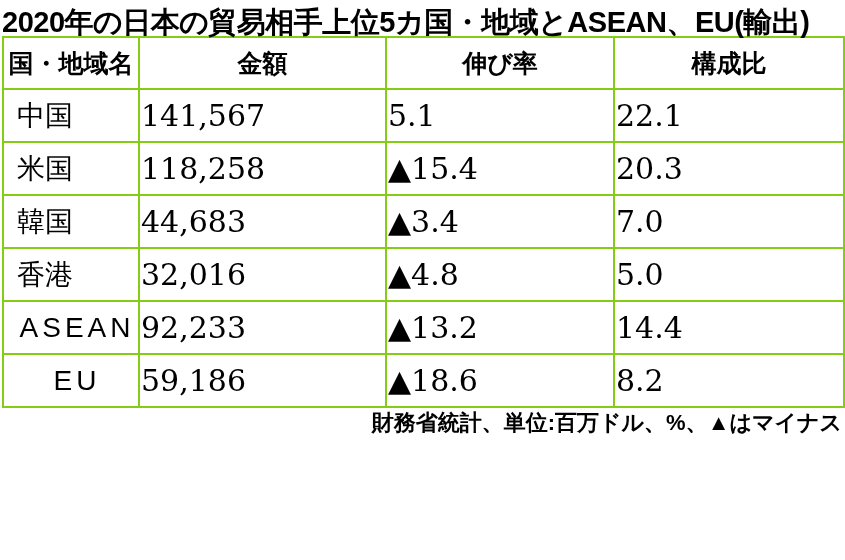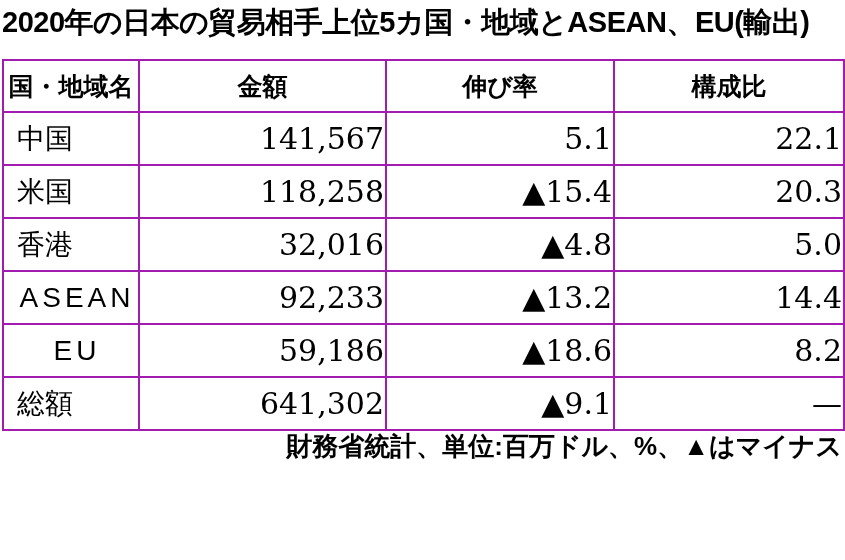"2020年の日本の貿易相手上位5カ国・地域とASEAN、EU(輸出)" .title { height: 59px -> 36px }
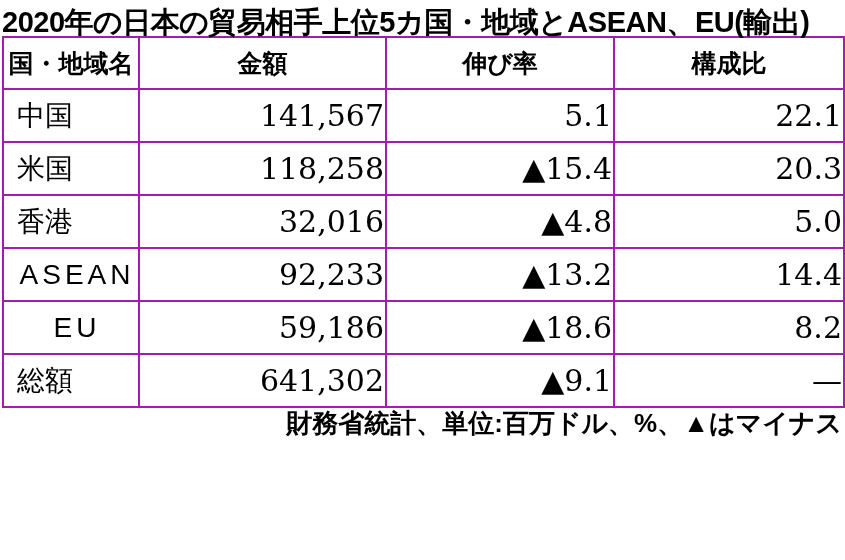"国・地域名" table.trade th, table.trade td { border: 2px solid #a21caf -> 2px solid #84cc16 }
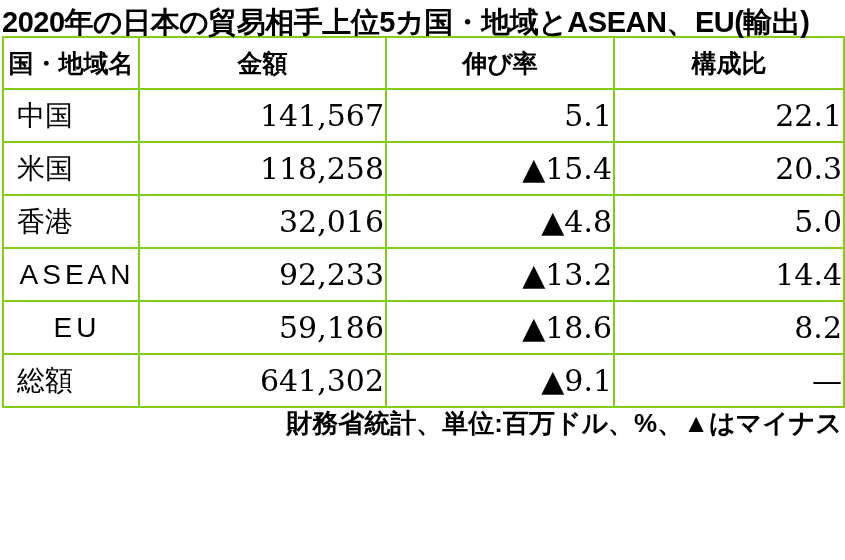"141,567" td.num { text-align: right -> left }
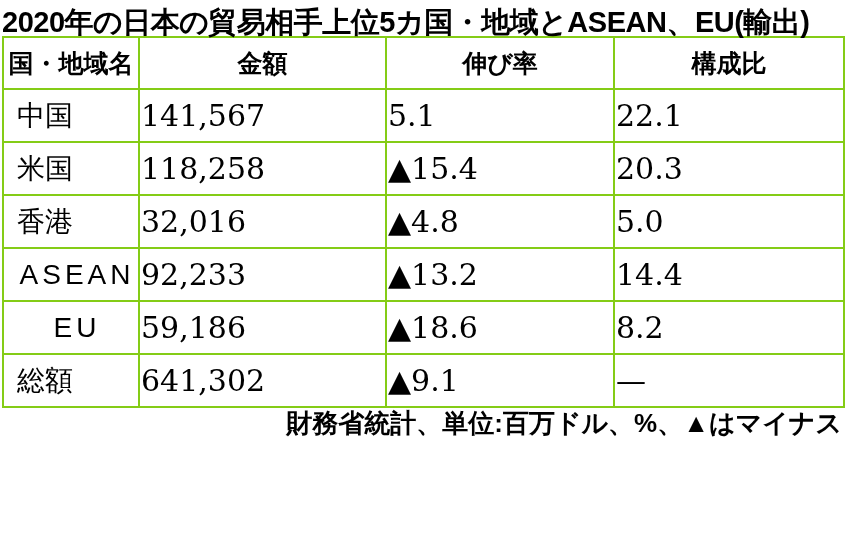"韓国" tr { html: none -> <tr> <td>韓国</td> <td>44,683</td> <td>▲3.4</td> <td>7.0</td> </tr> }
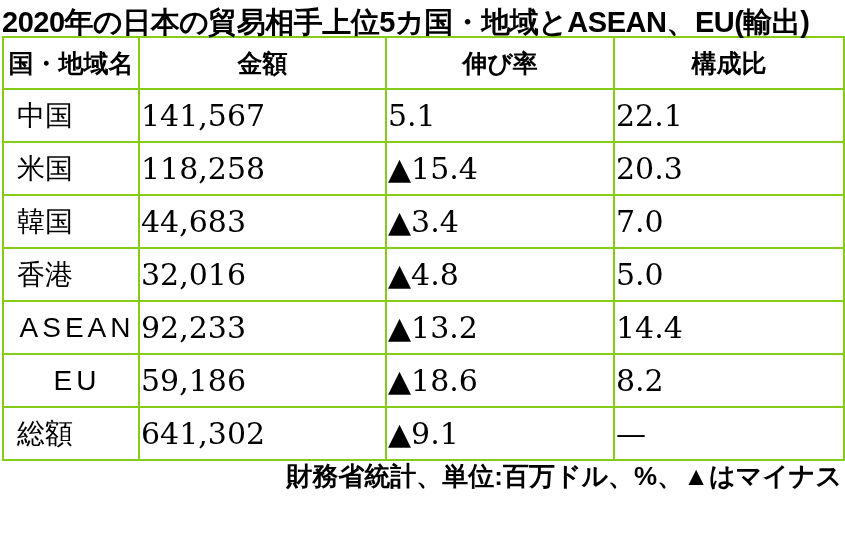"総額" tr { html: <tr> <td>総額</td> <td>641,302</td> <td>▲9.1</td> <td>—</td> </tr> -> none }
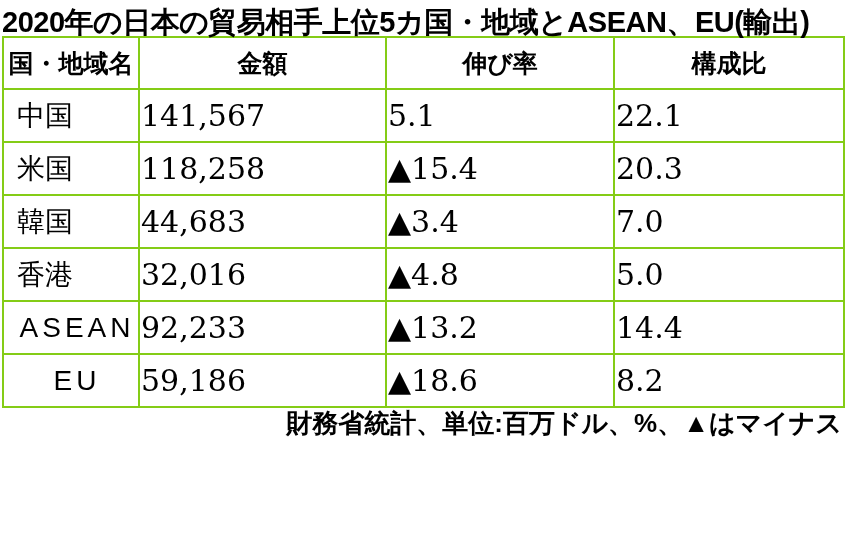"財務省統計、単位:百万ドル、%、▲はマイナス" .footer { font-size: 26px -> 22px }
